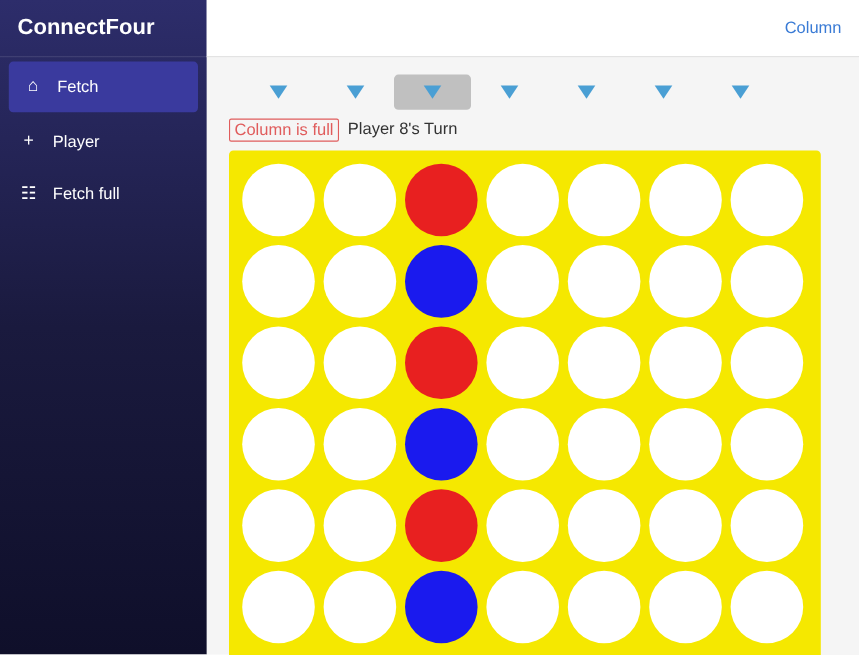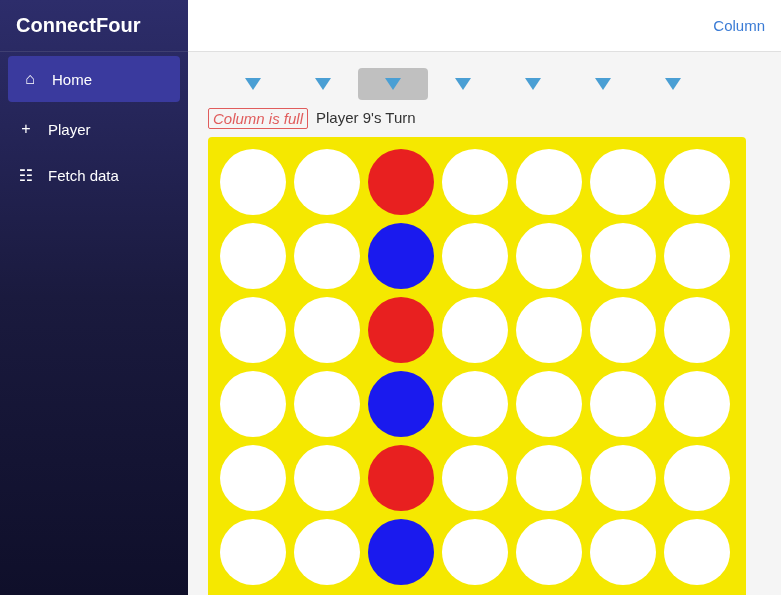"Home" span { text: Home -> Fetch }
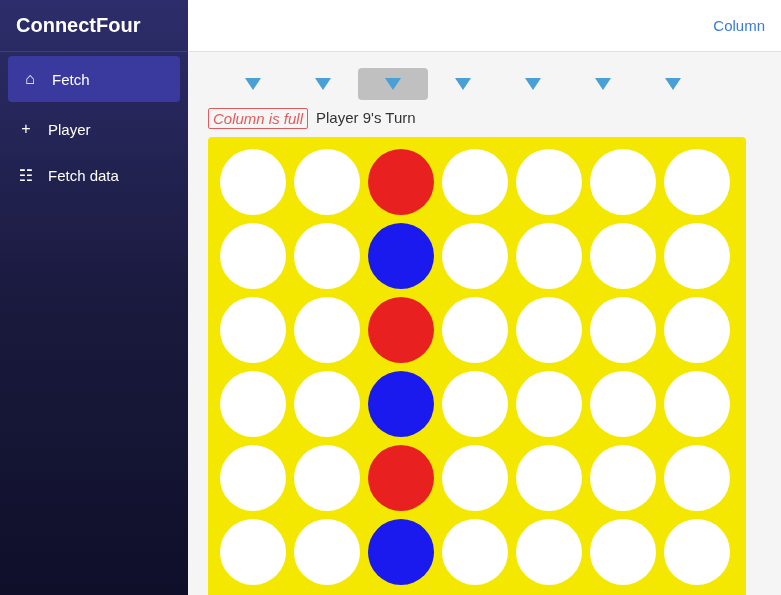"Column is full" .column-full-text { font-style: italic -> none }
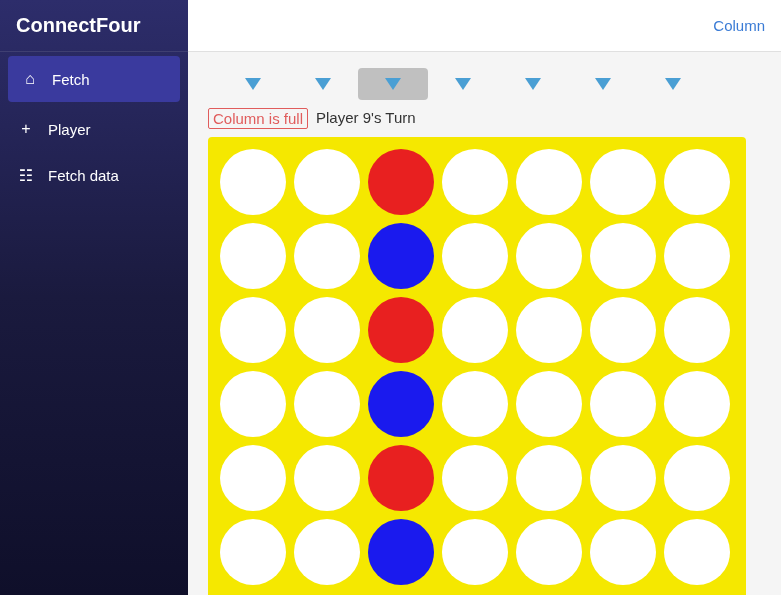"Player 9's Turn" span.turn-text { text: 9's -> 8's }
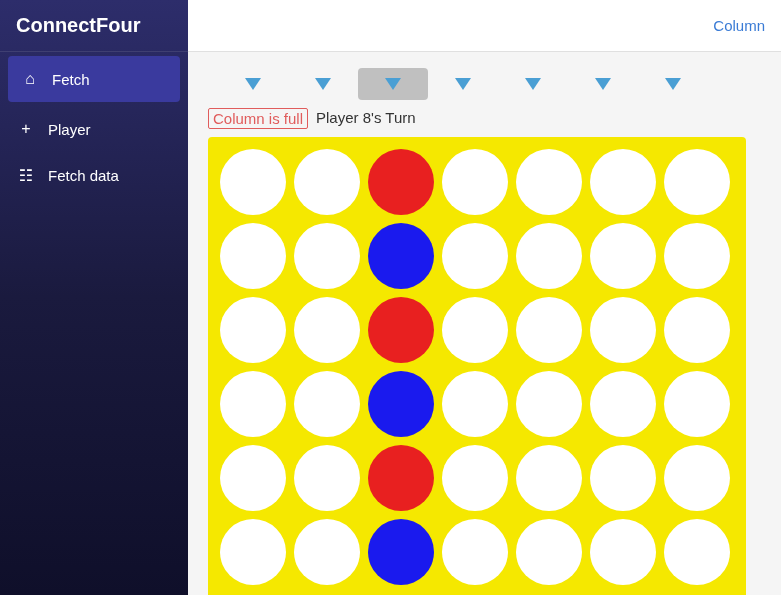"Fetch data" span { text: data -> full }
